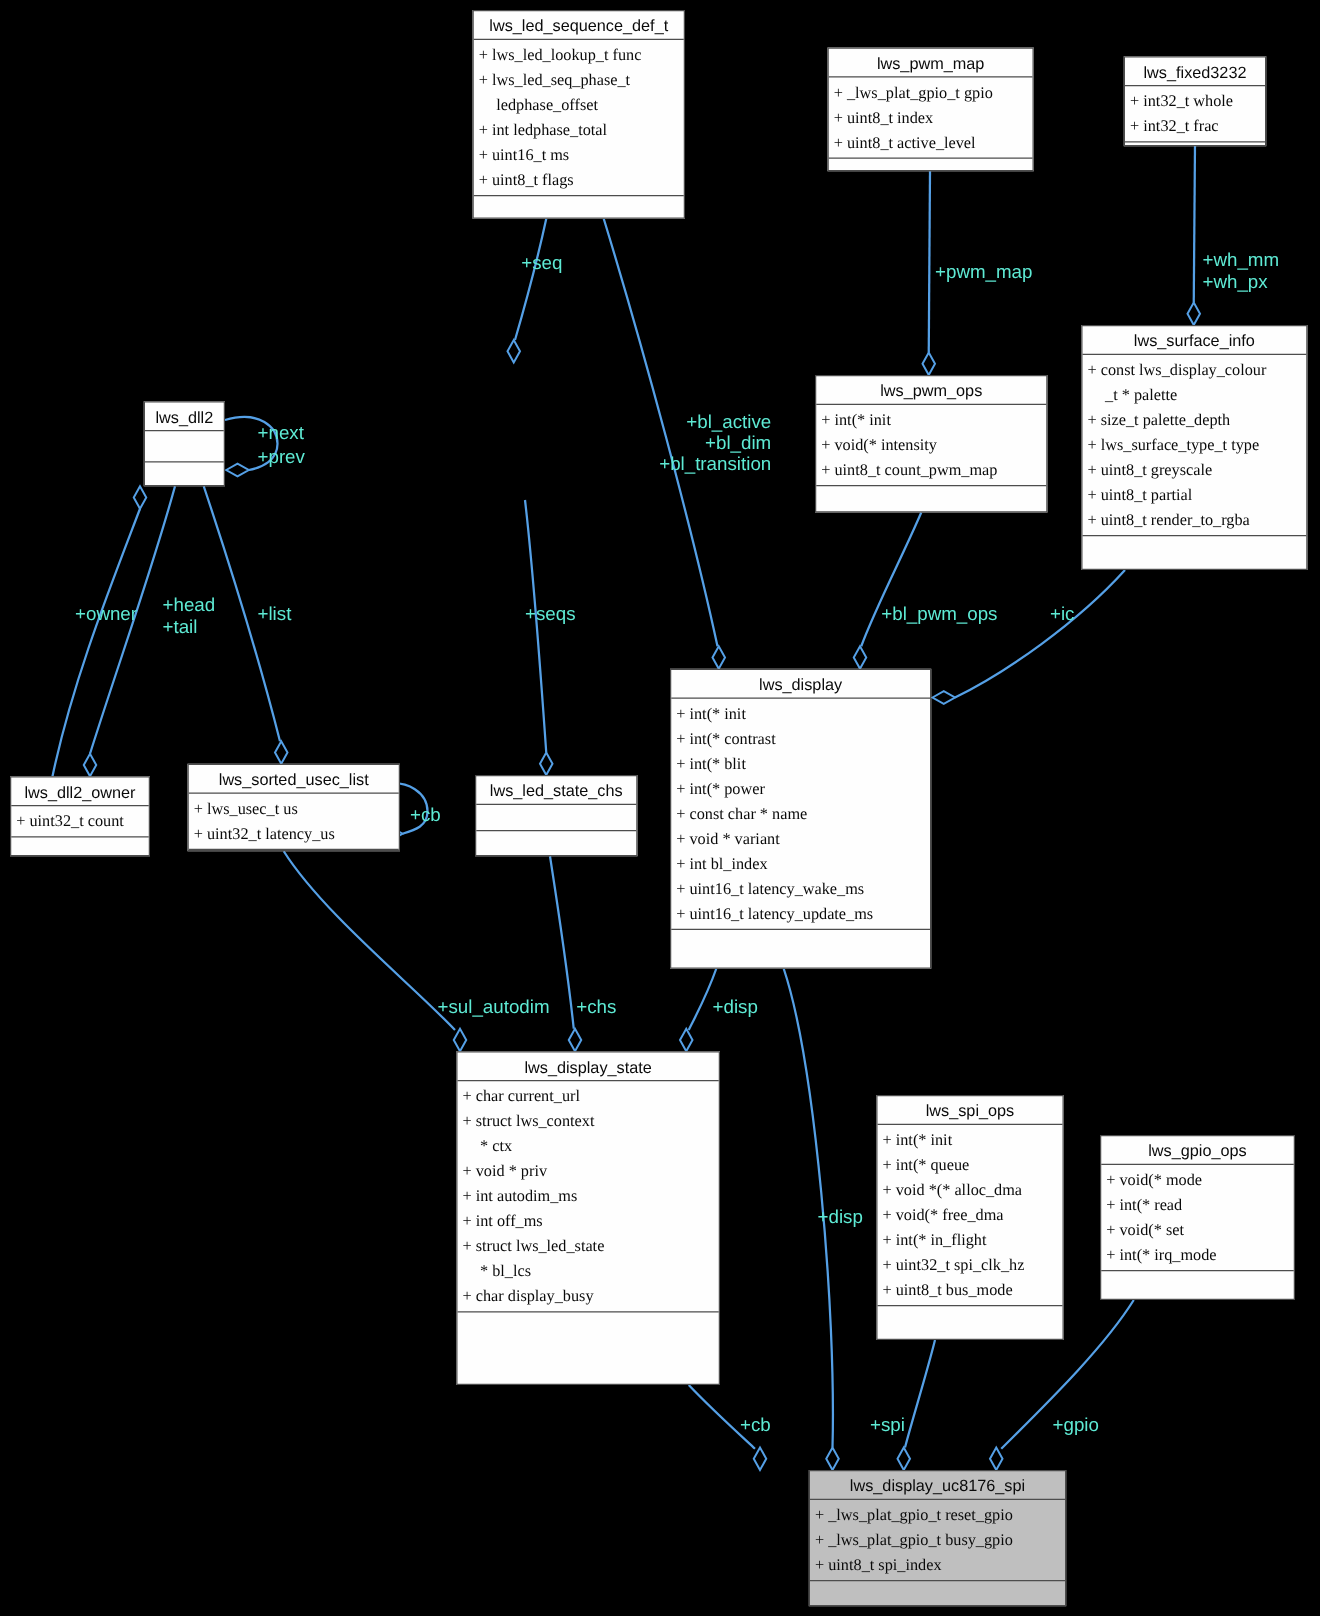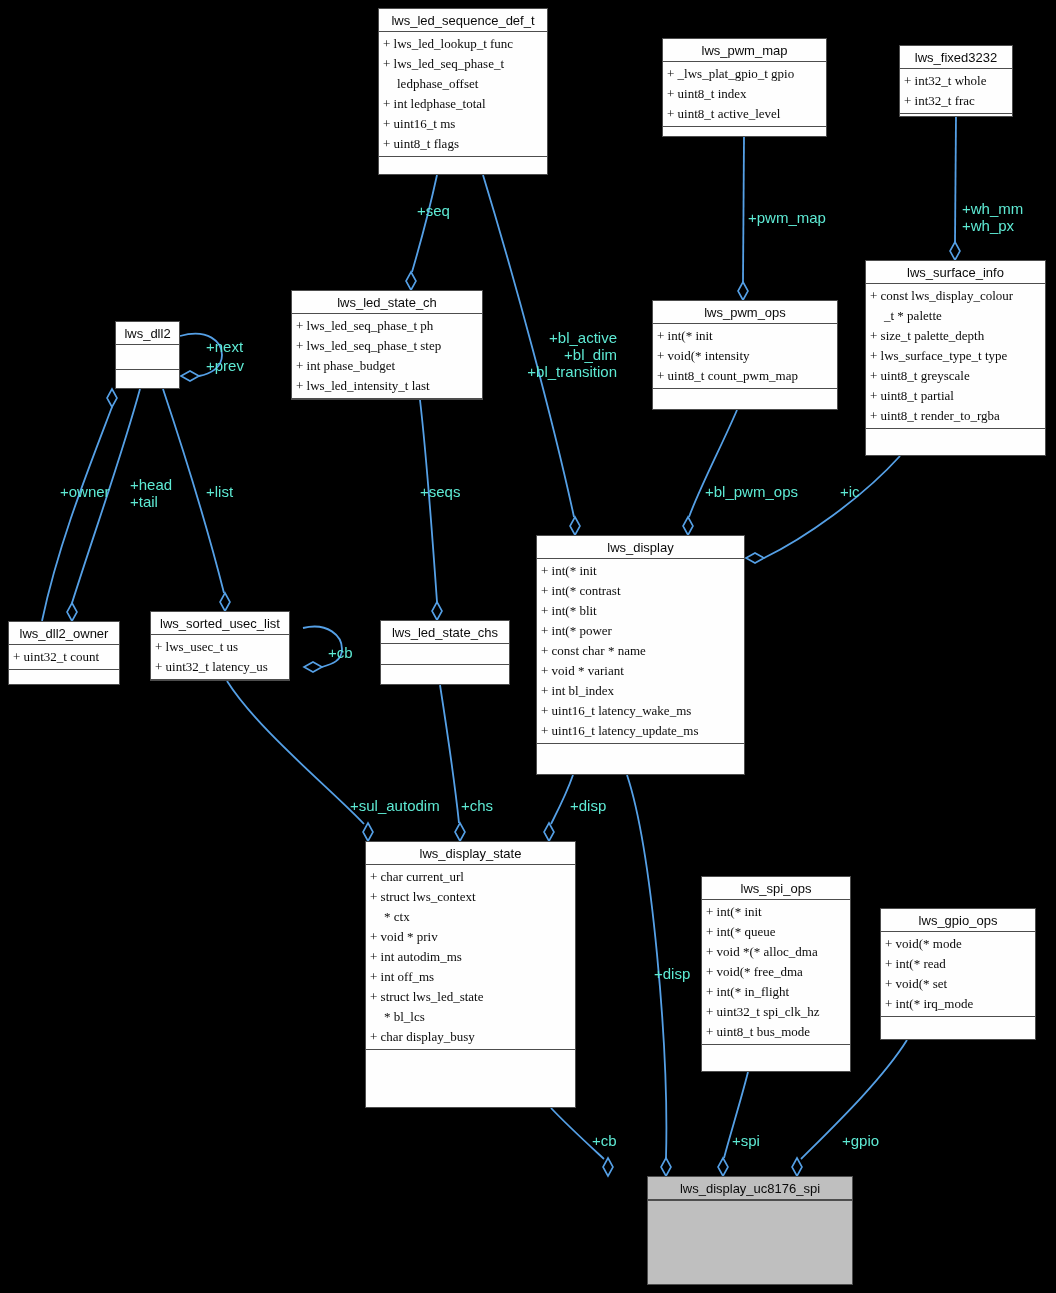"lws_led_state_ch" div.node { html: <div> <div>lws_led_state_ch</div> <div> <div>+ lws_led_seq_phase_t ph</div> <div>+ lws_led_seq_phase_t step</div> <div>+ int phase_budget</div> <div>+ lws_led_intensity_t last</div> </div> <div></div> </div> -> none }
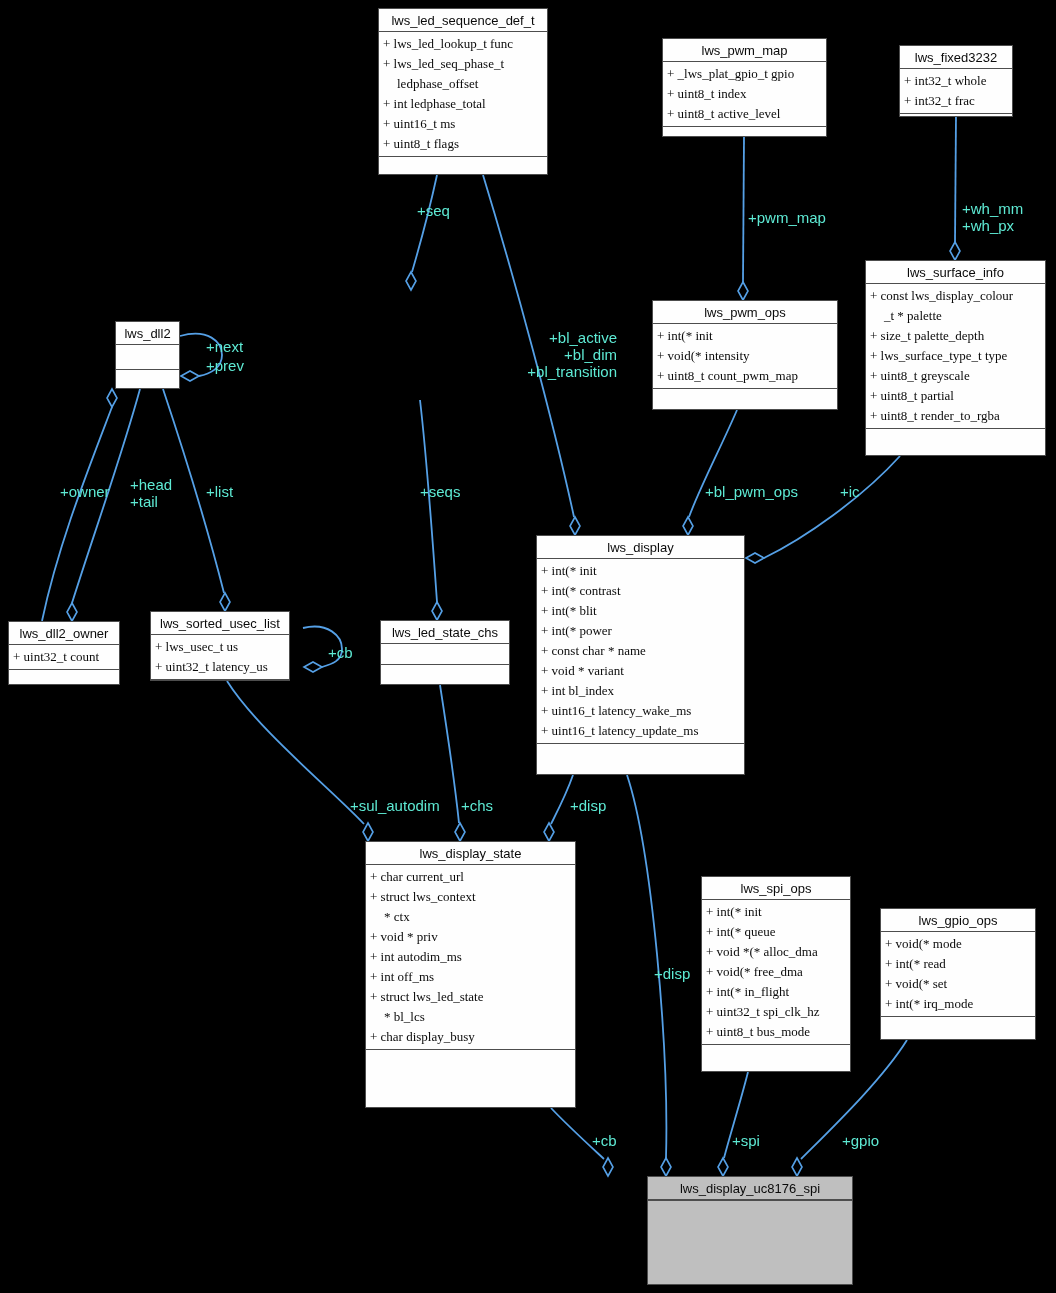"lws_sorted_usec_list" div.node { width: 140px -> 170px }
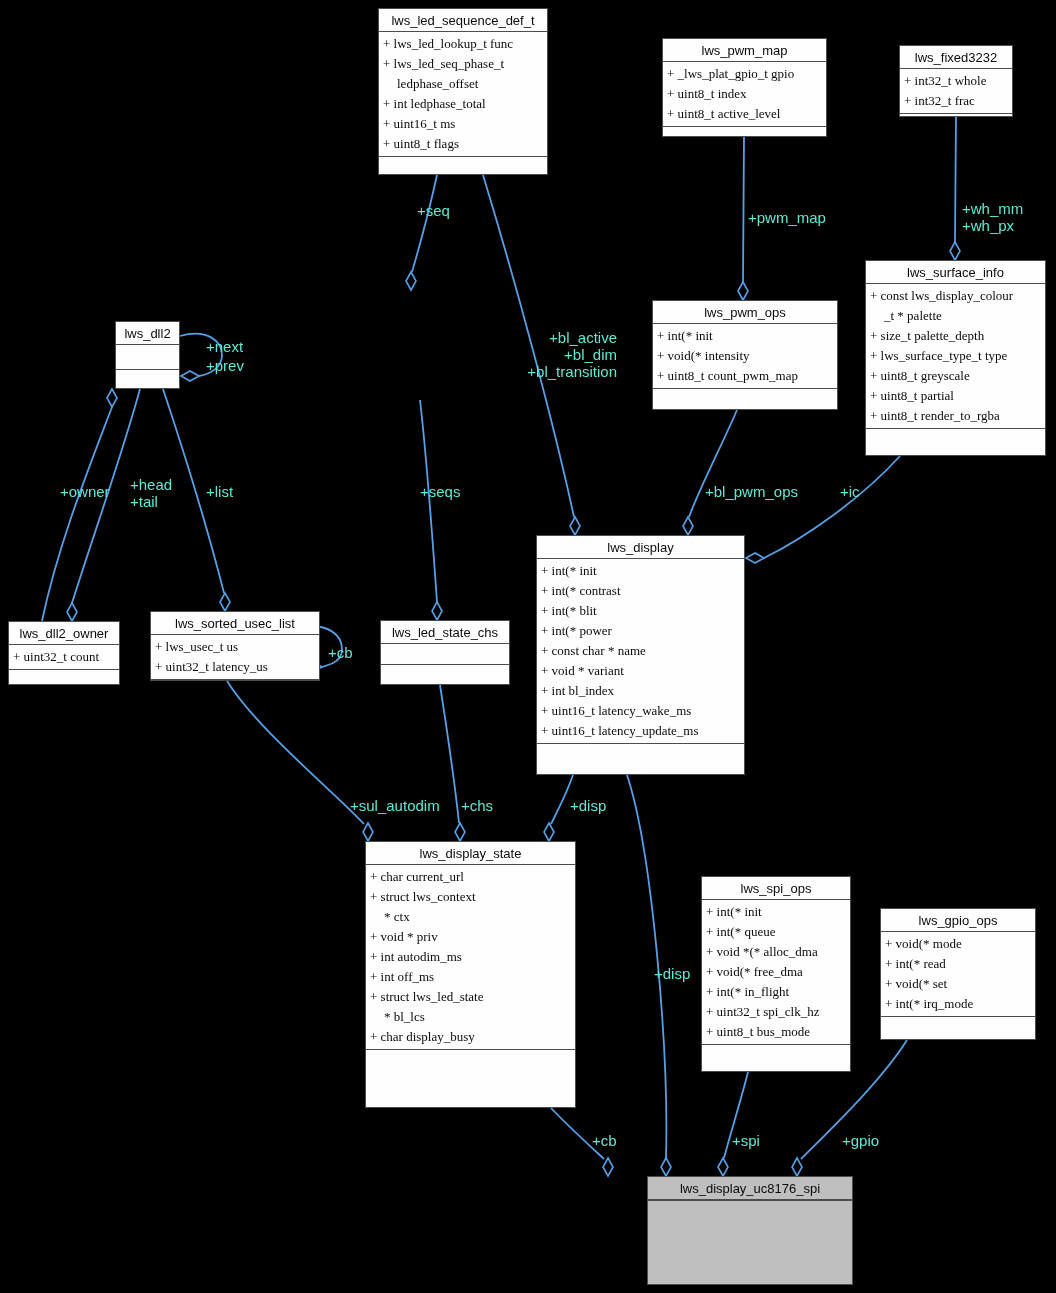"+spi" span.edge-label { left: 732px -> 696px }
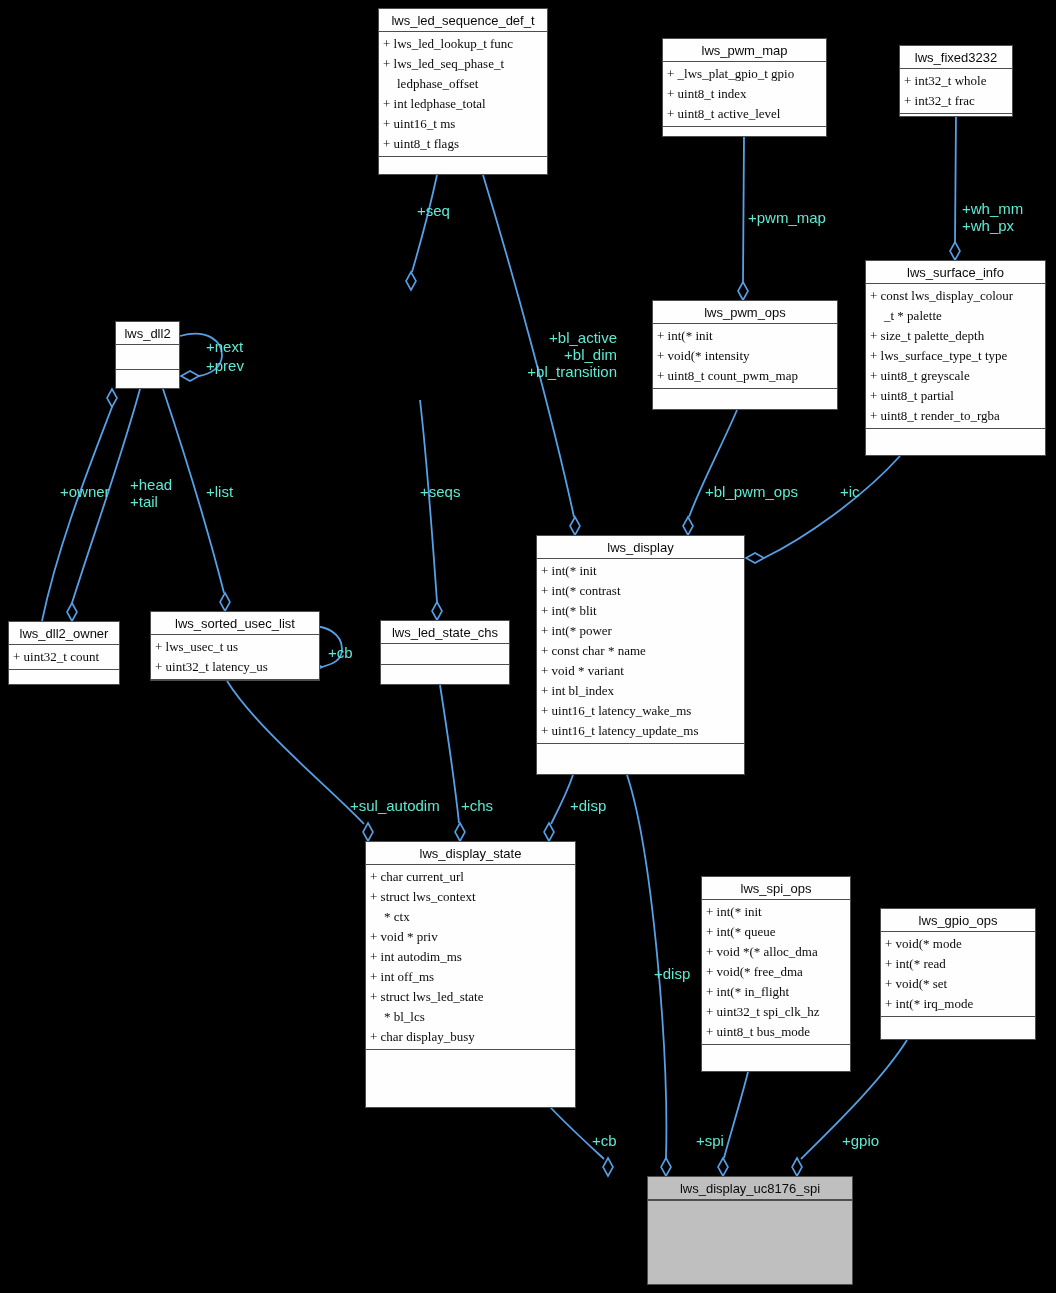"+ _lws_plat_gpio_t reset_gpio" div.members { html: none -> <div> <div>+ _lws_plat_gpio_t reset_gpio</div> <div>+ _lws_plat_gpio_t busy_gpio</div> <div>+ uint8_t spi_index</div> </div> }
